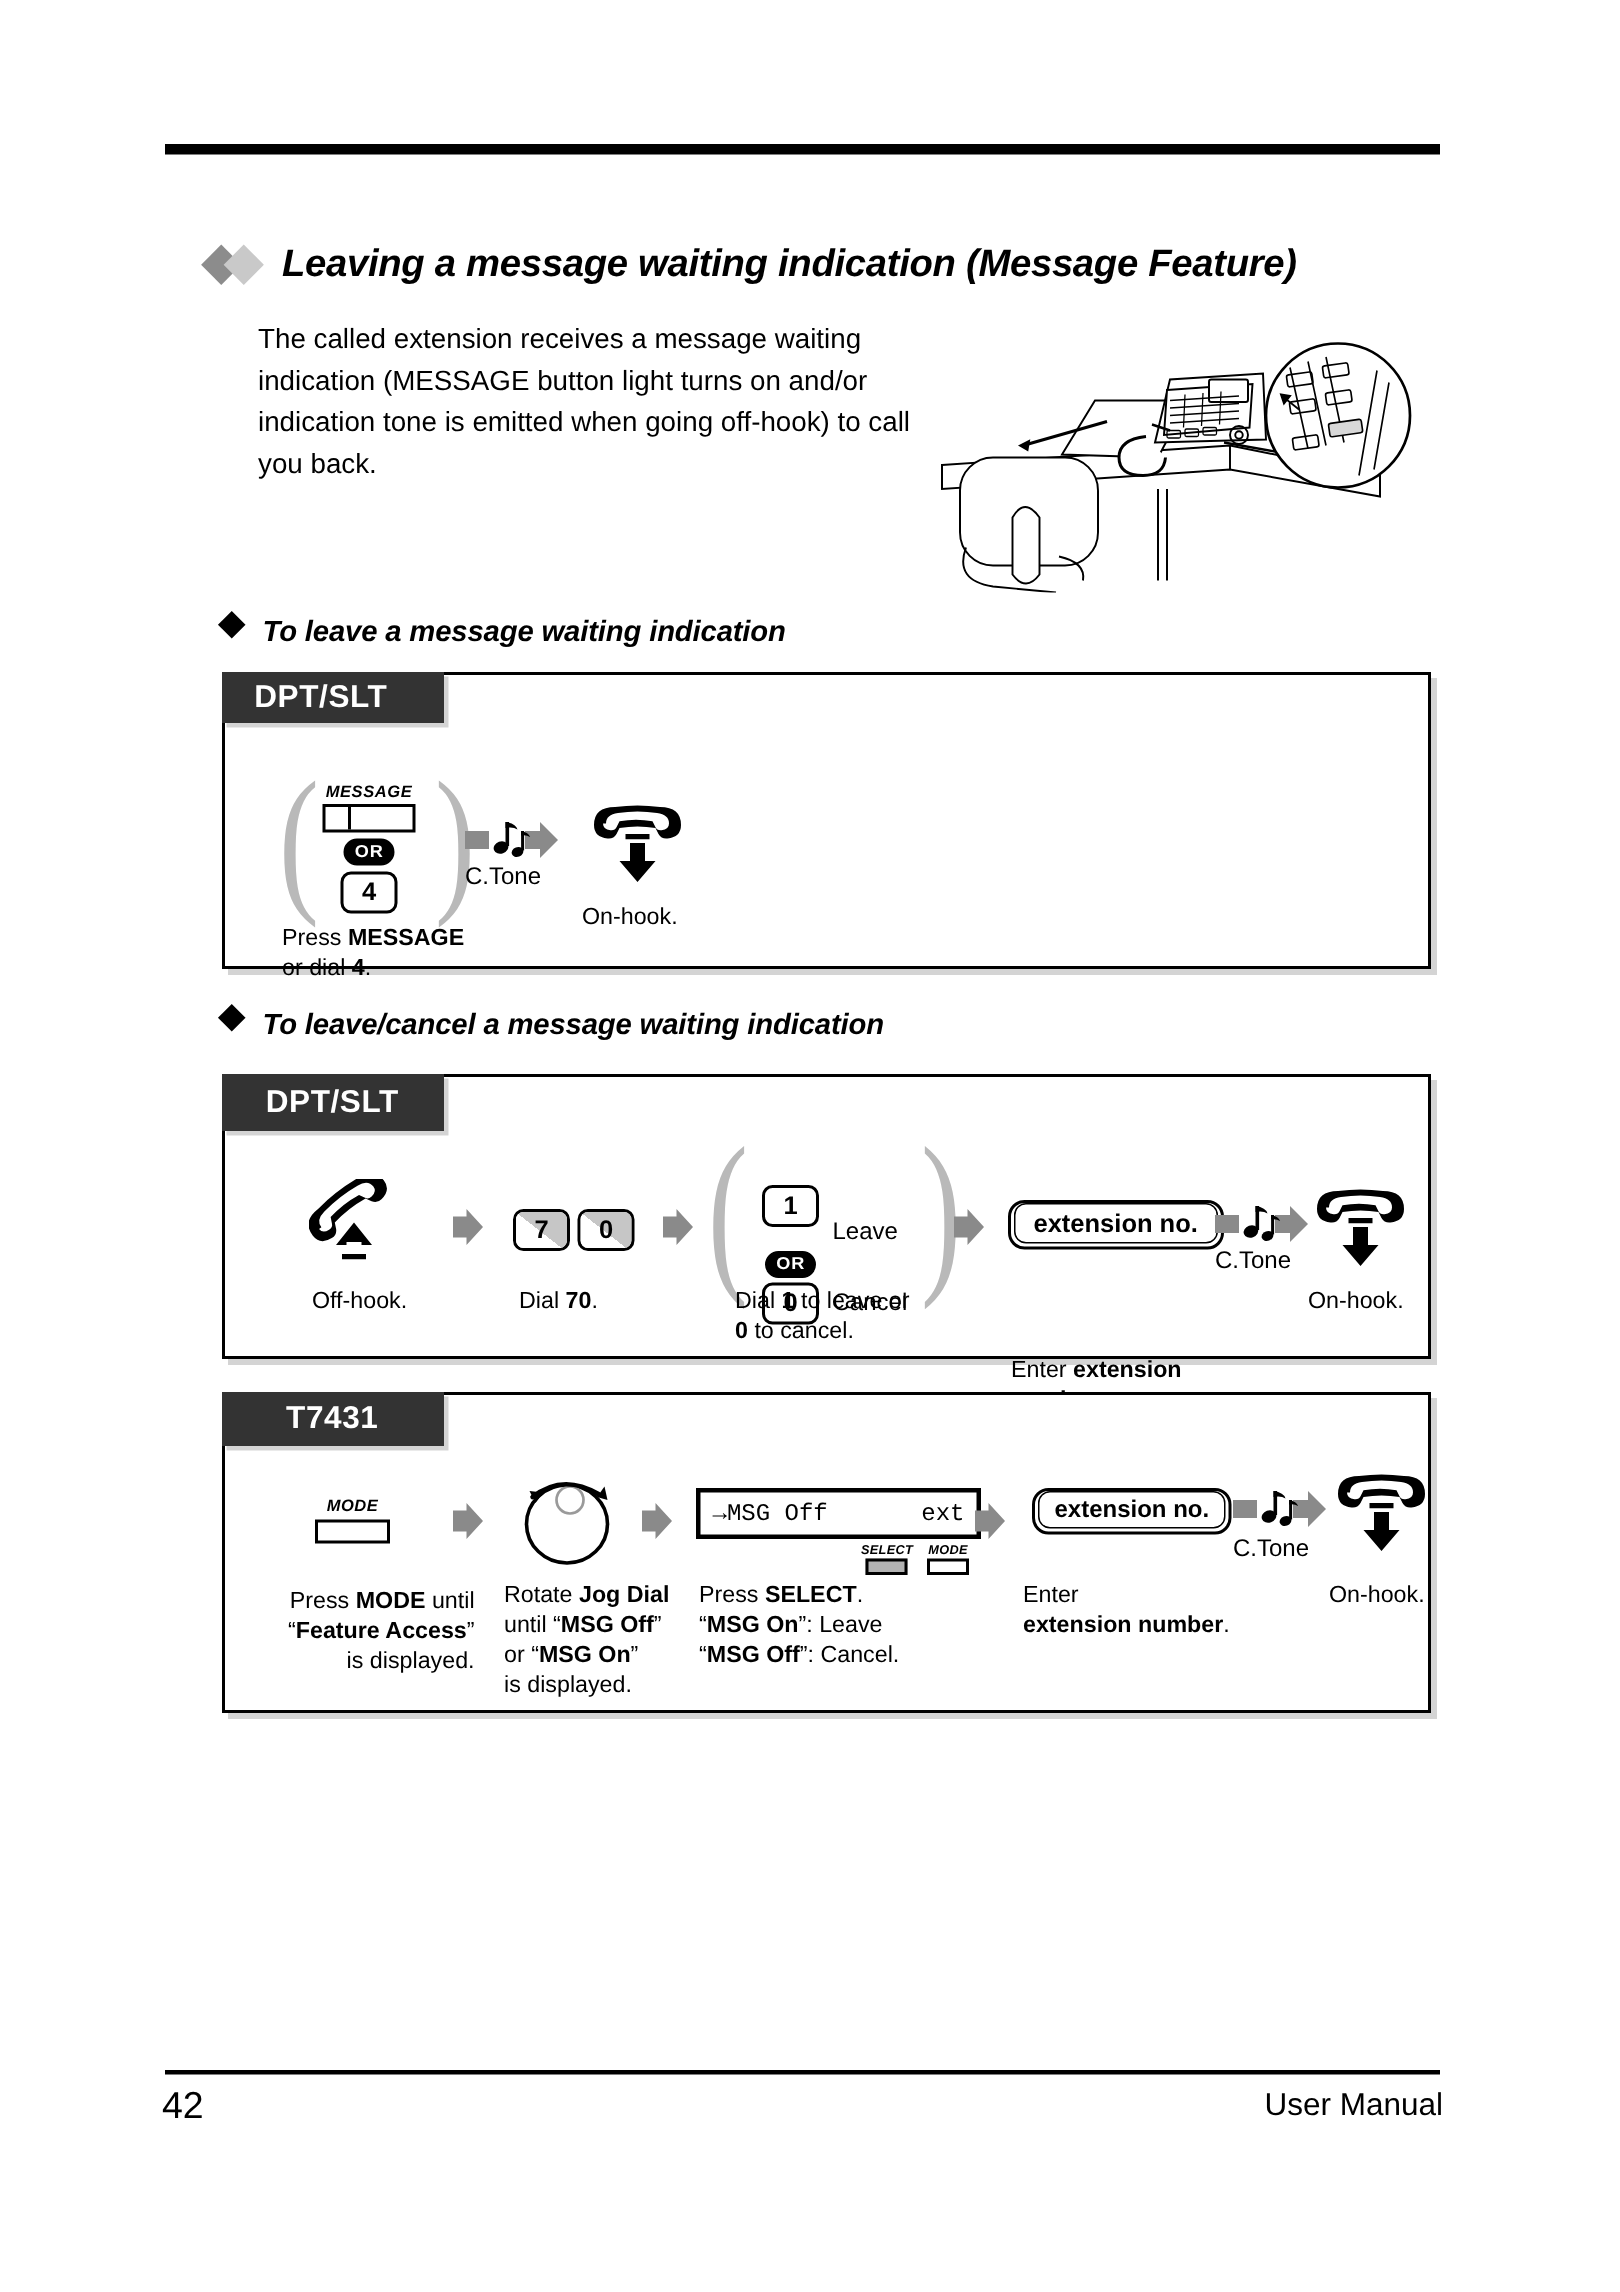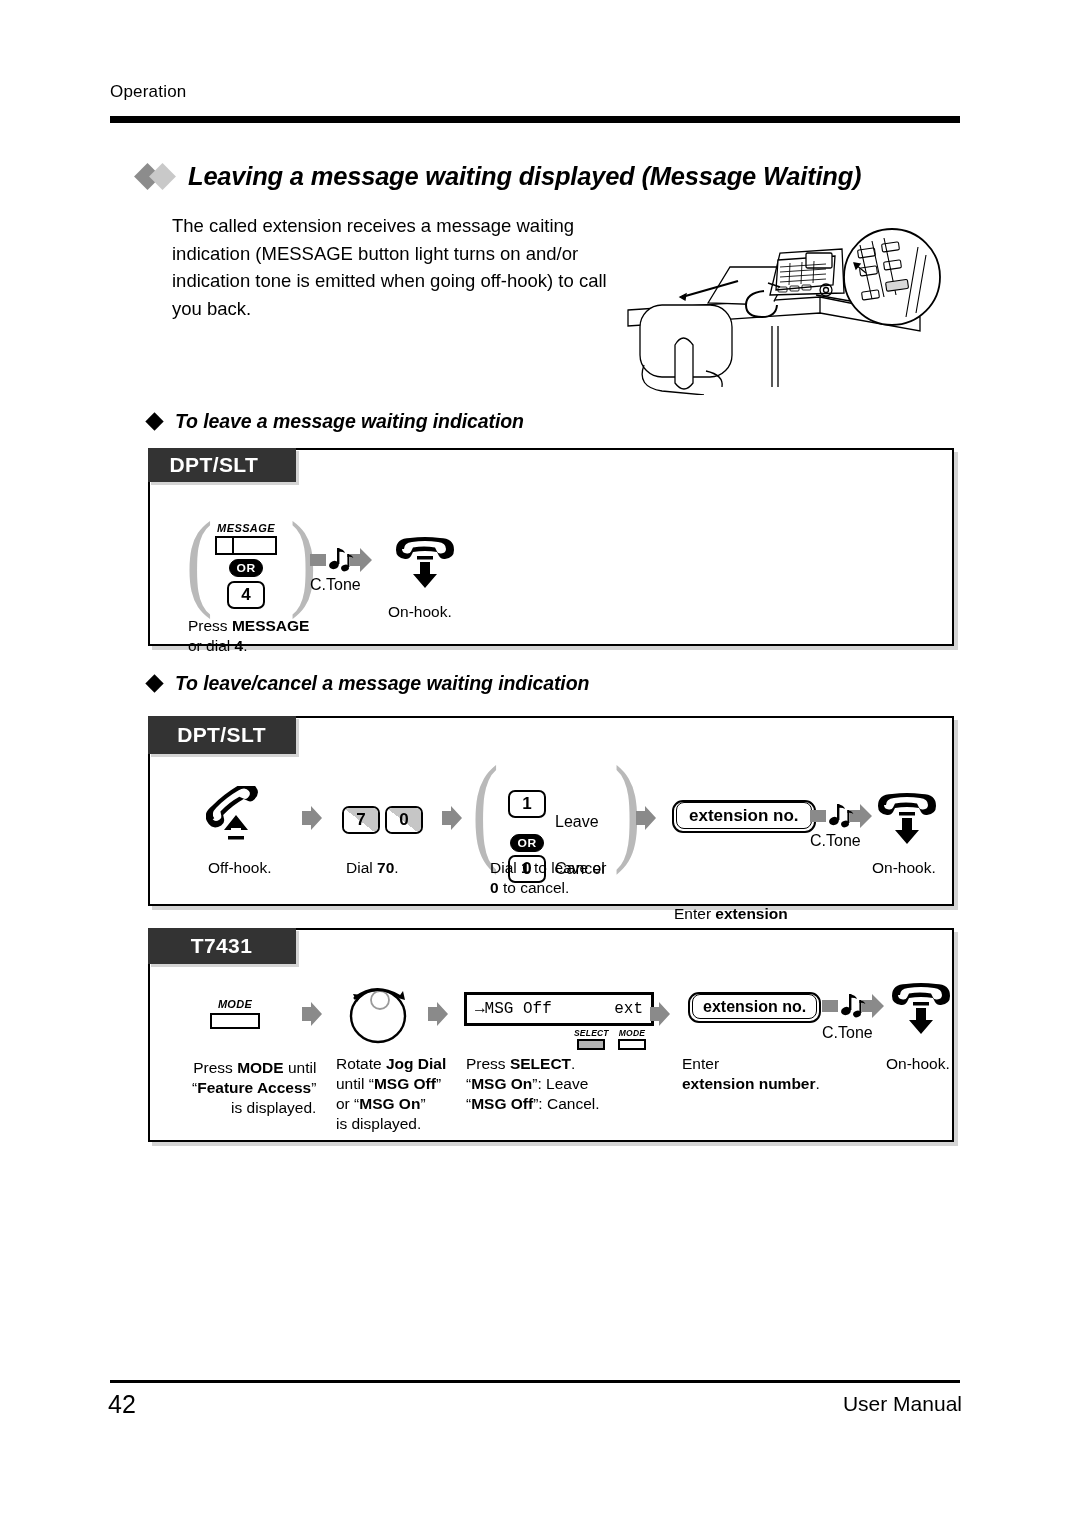"Operation" div { html: <div>Operation</div> -> none }
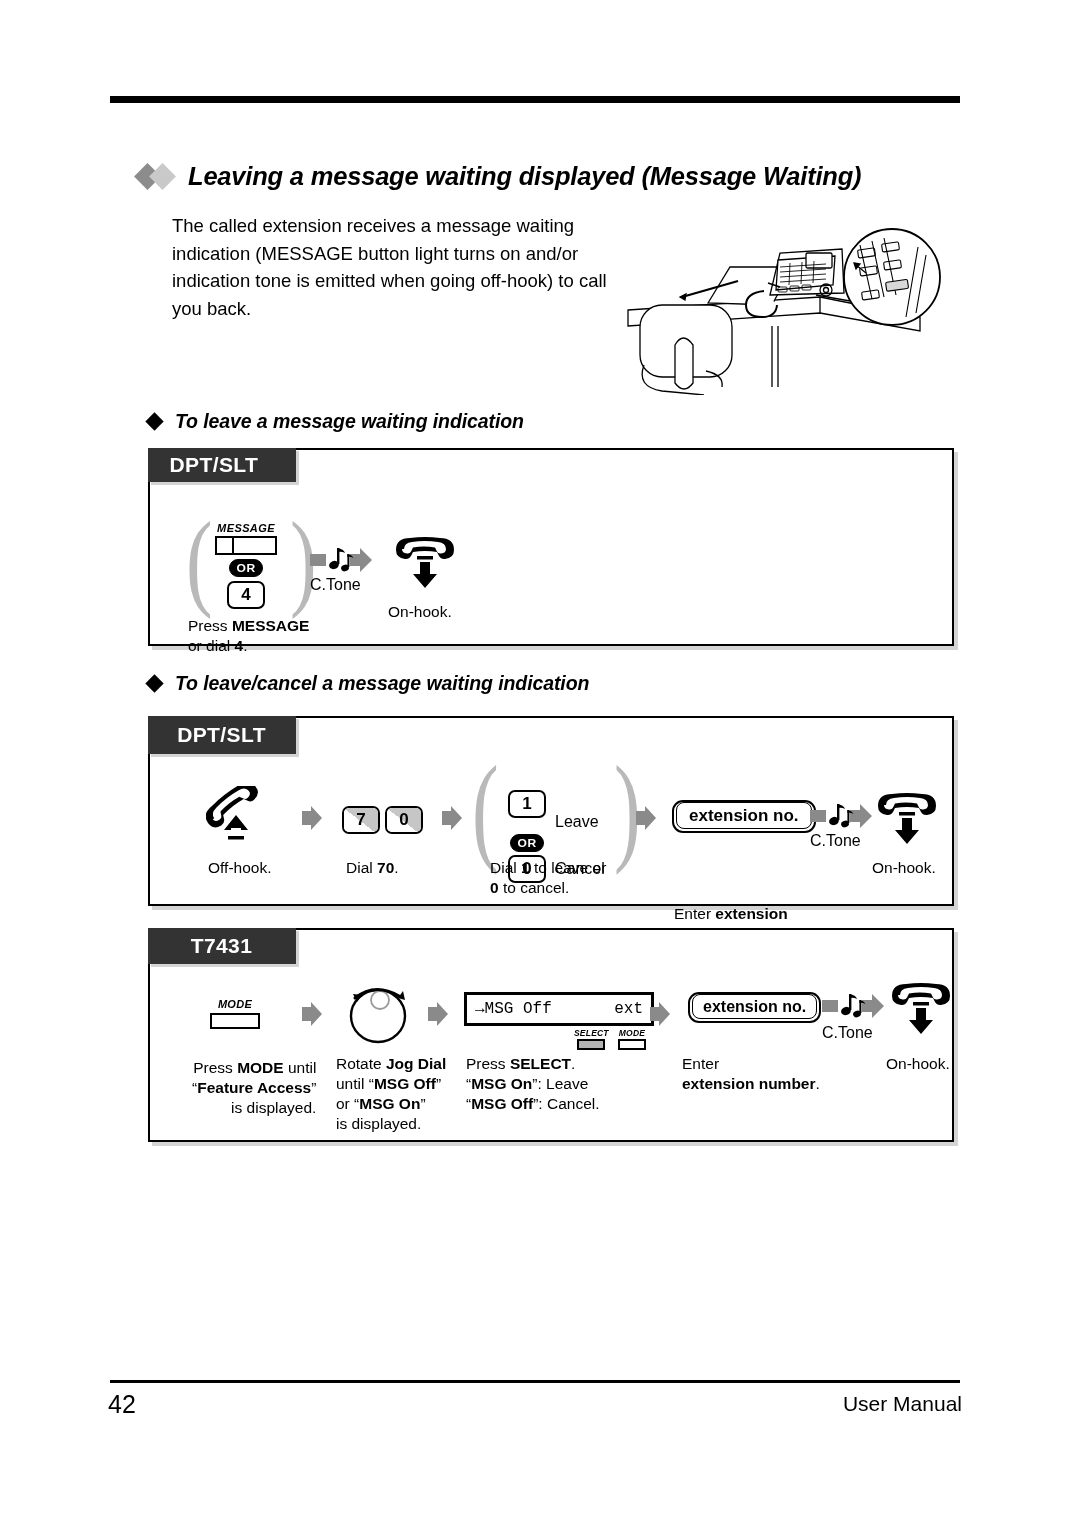"Leaving a message waiting displayed" span { text: displayed (Message Waiting -> indication (Message Feature }
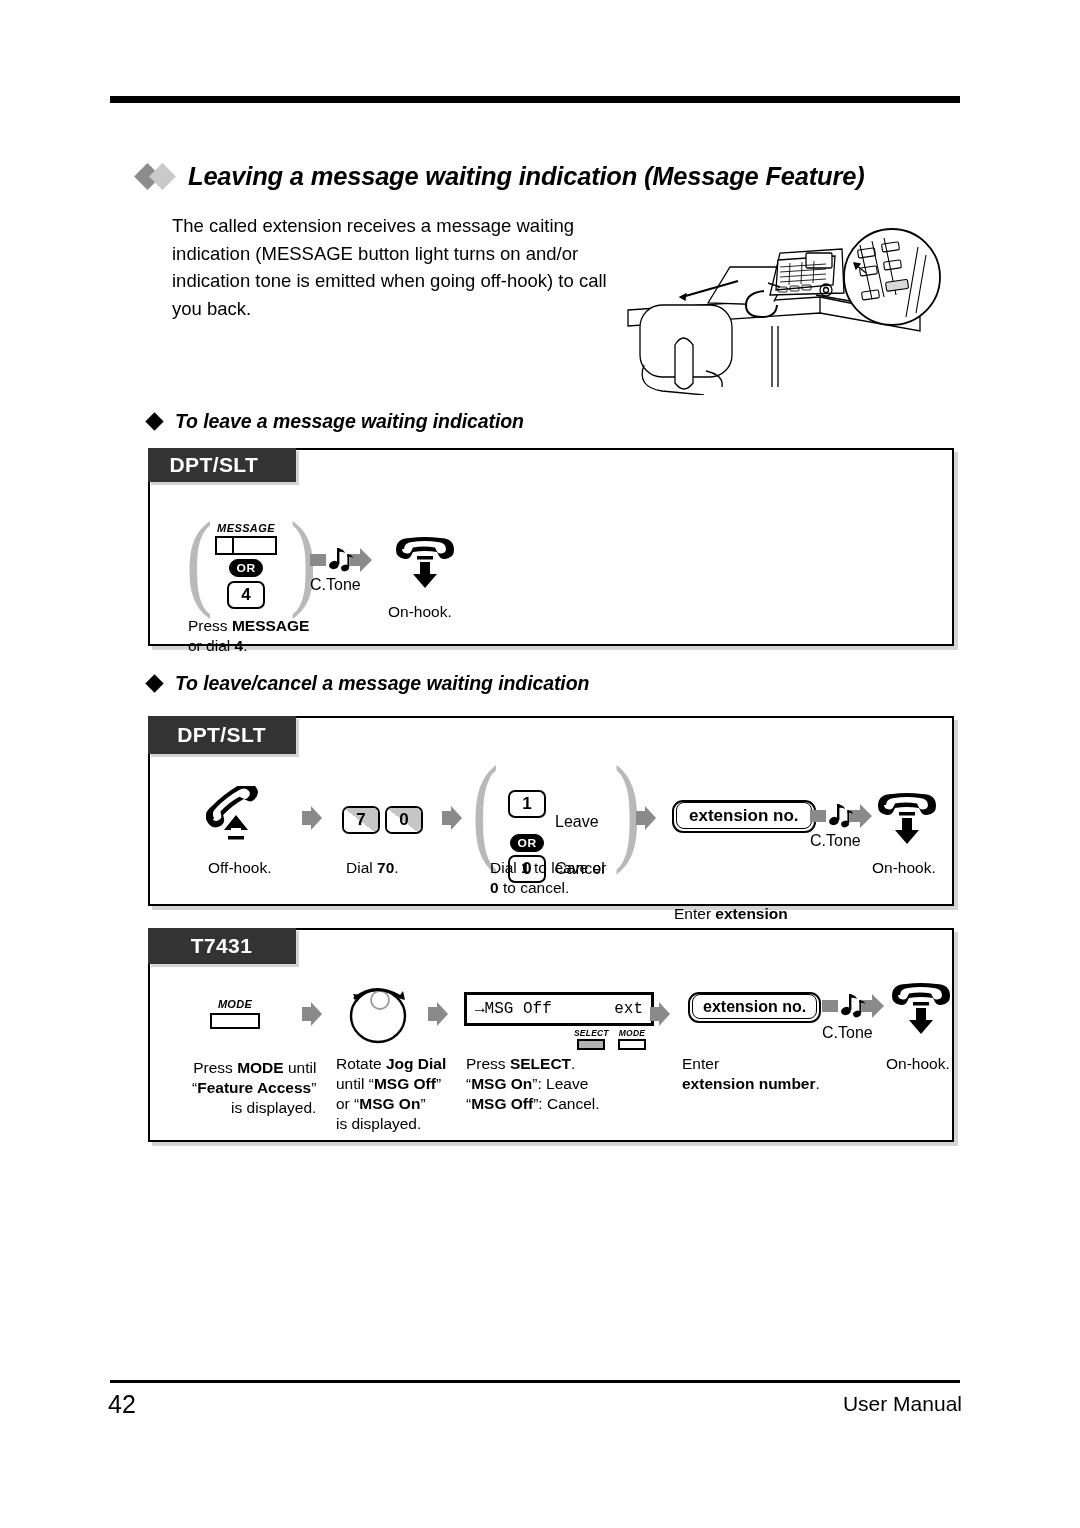"To leave a message waiting" .sub-heading { align-items: center -> none }
